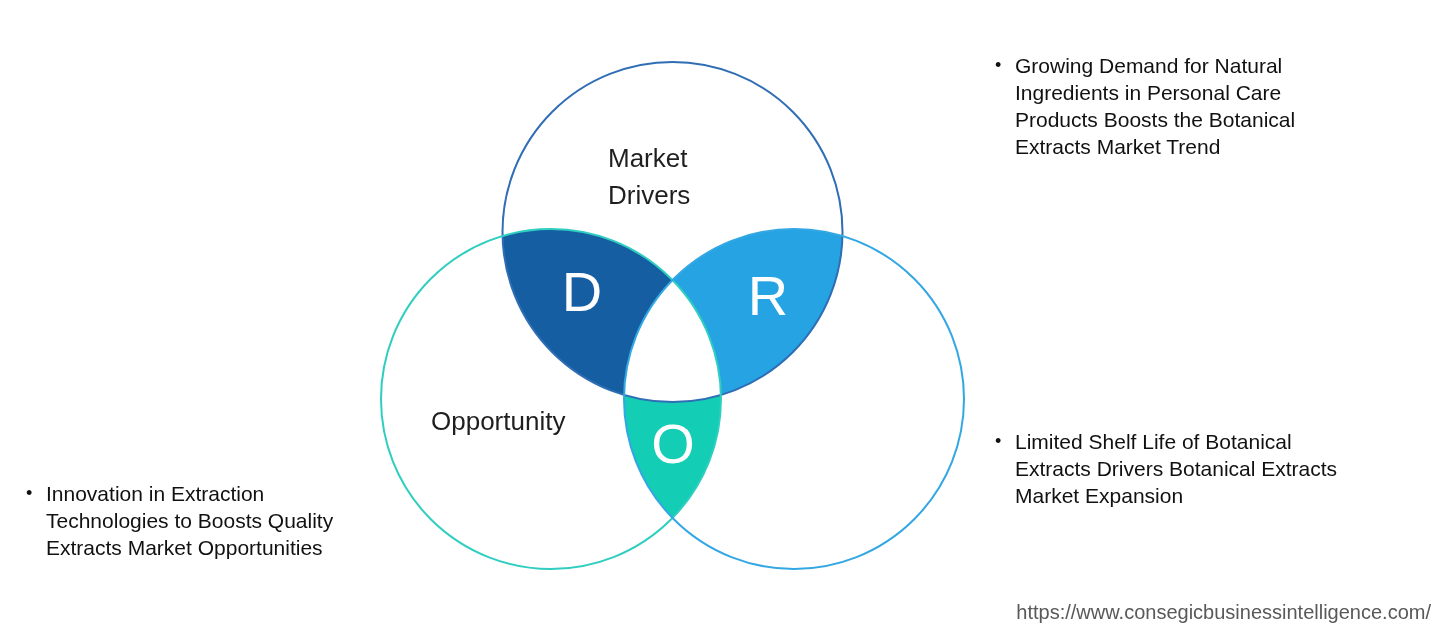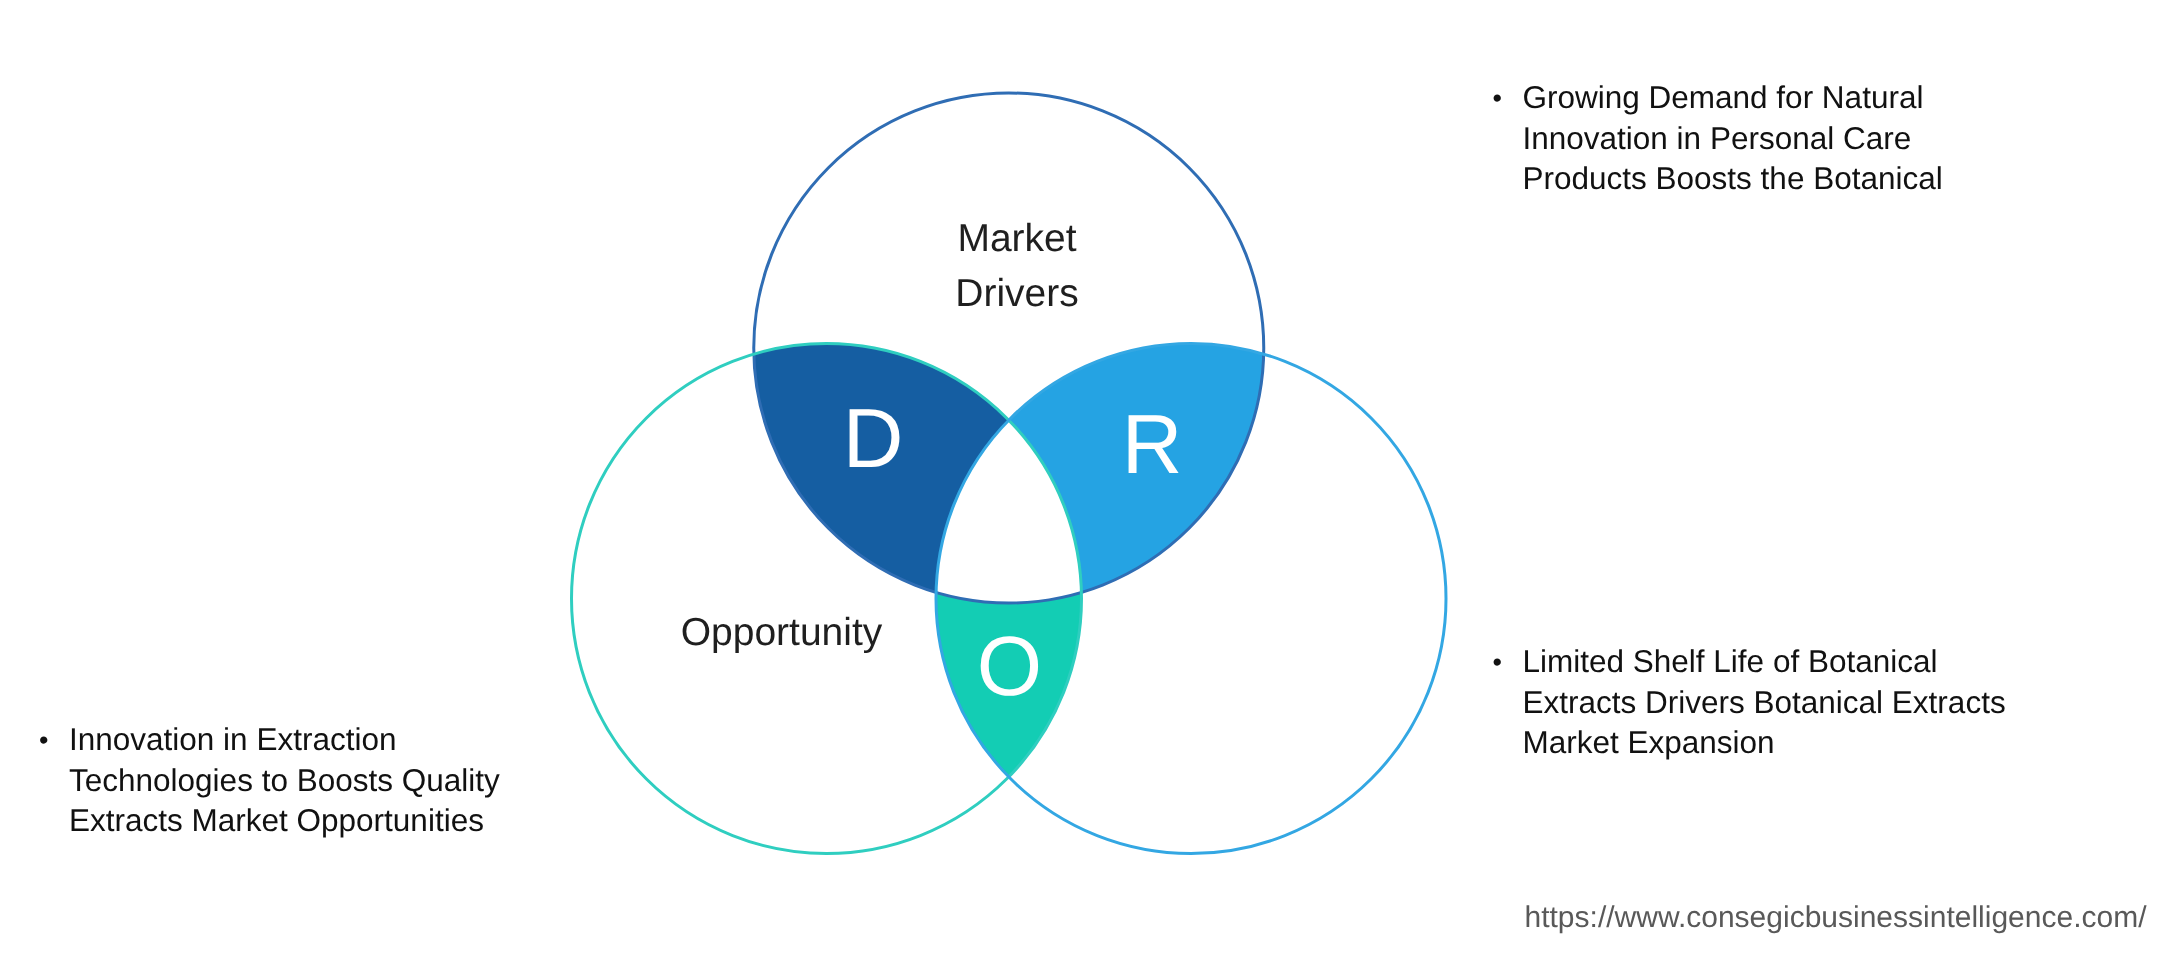"Innovation in Personal Care" div { text: Innovation -> Ingredients }
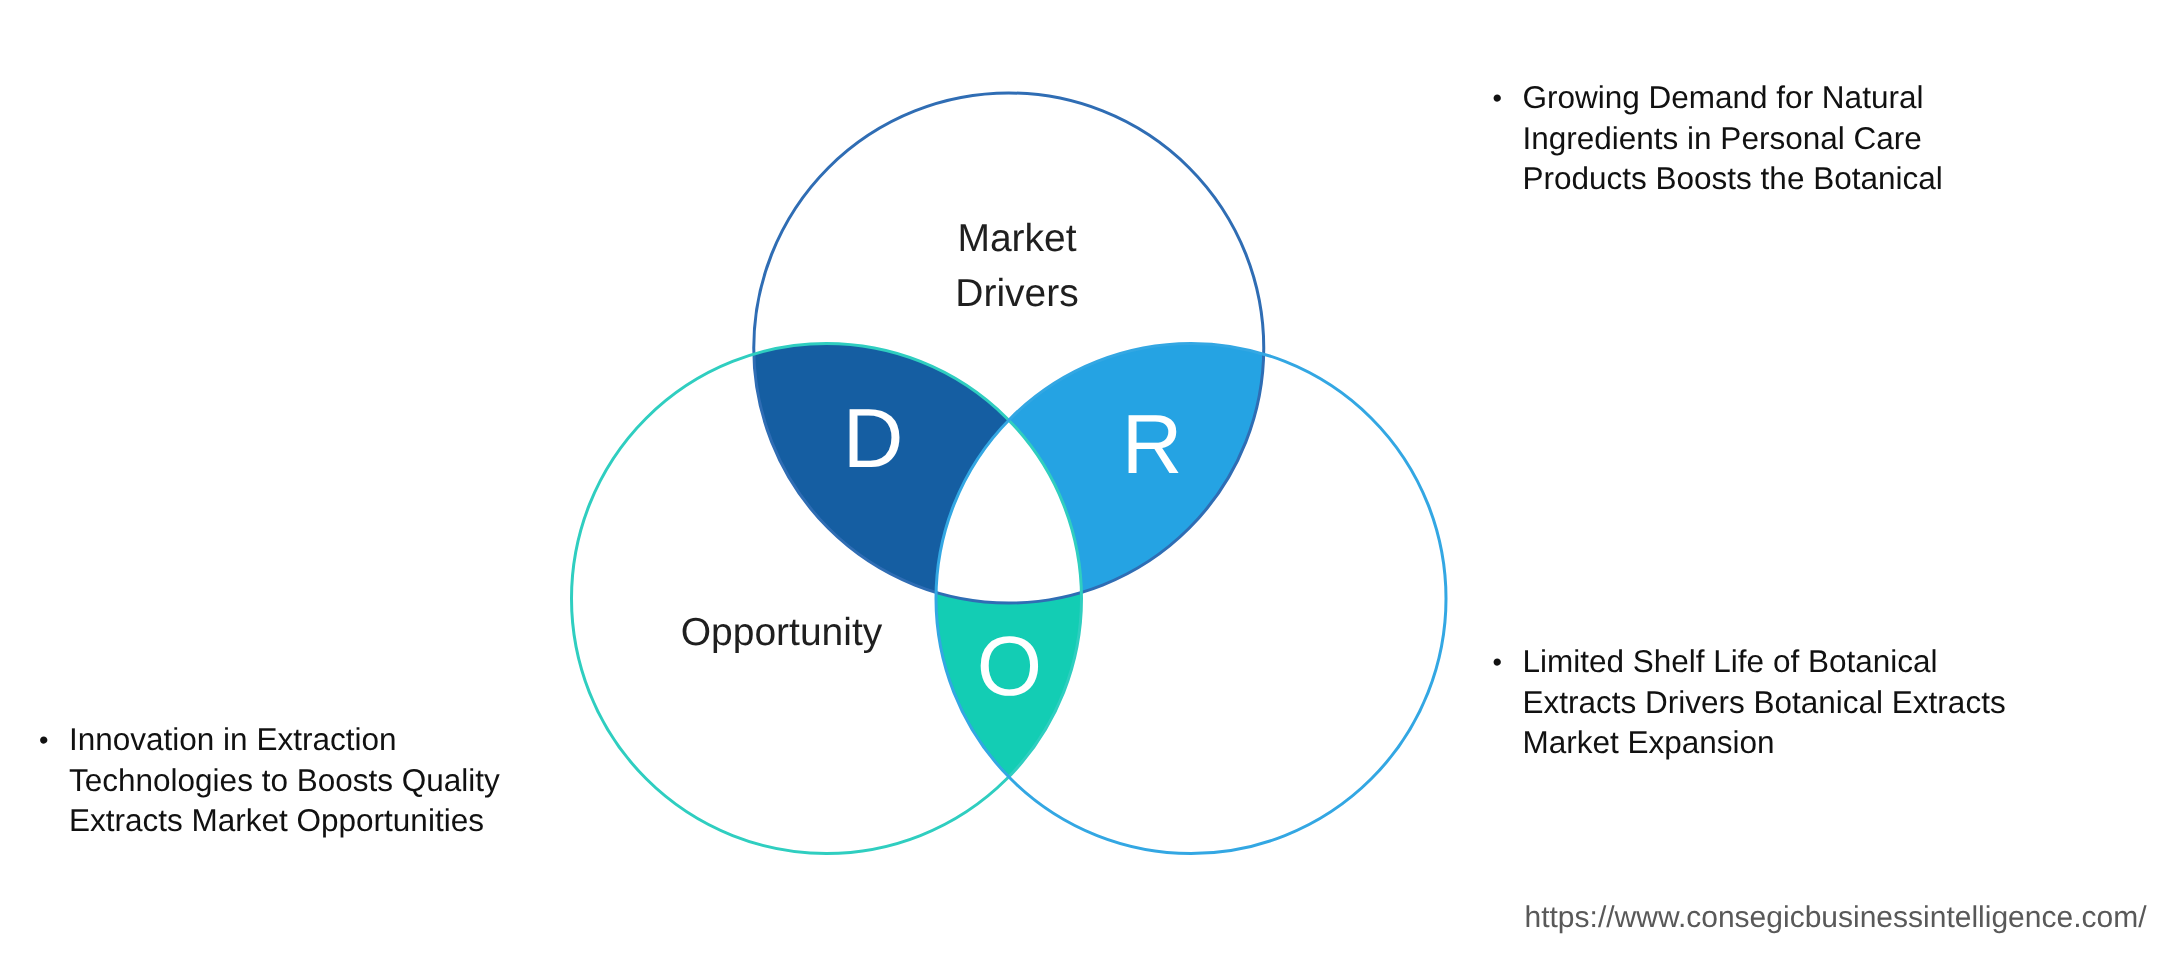"Market Drivers" .circle-label { text-align: center -> none }
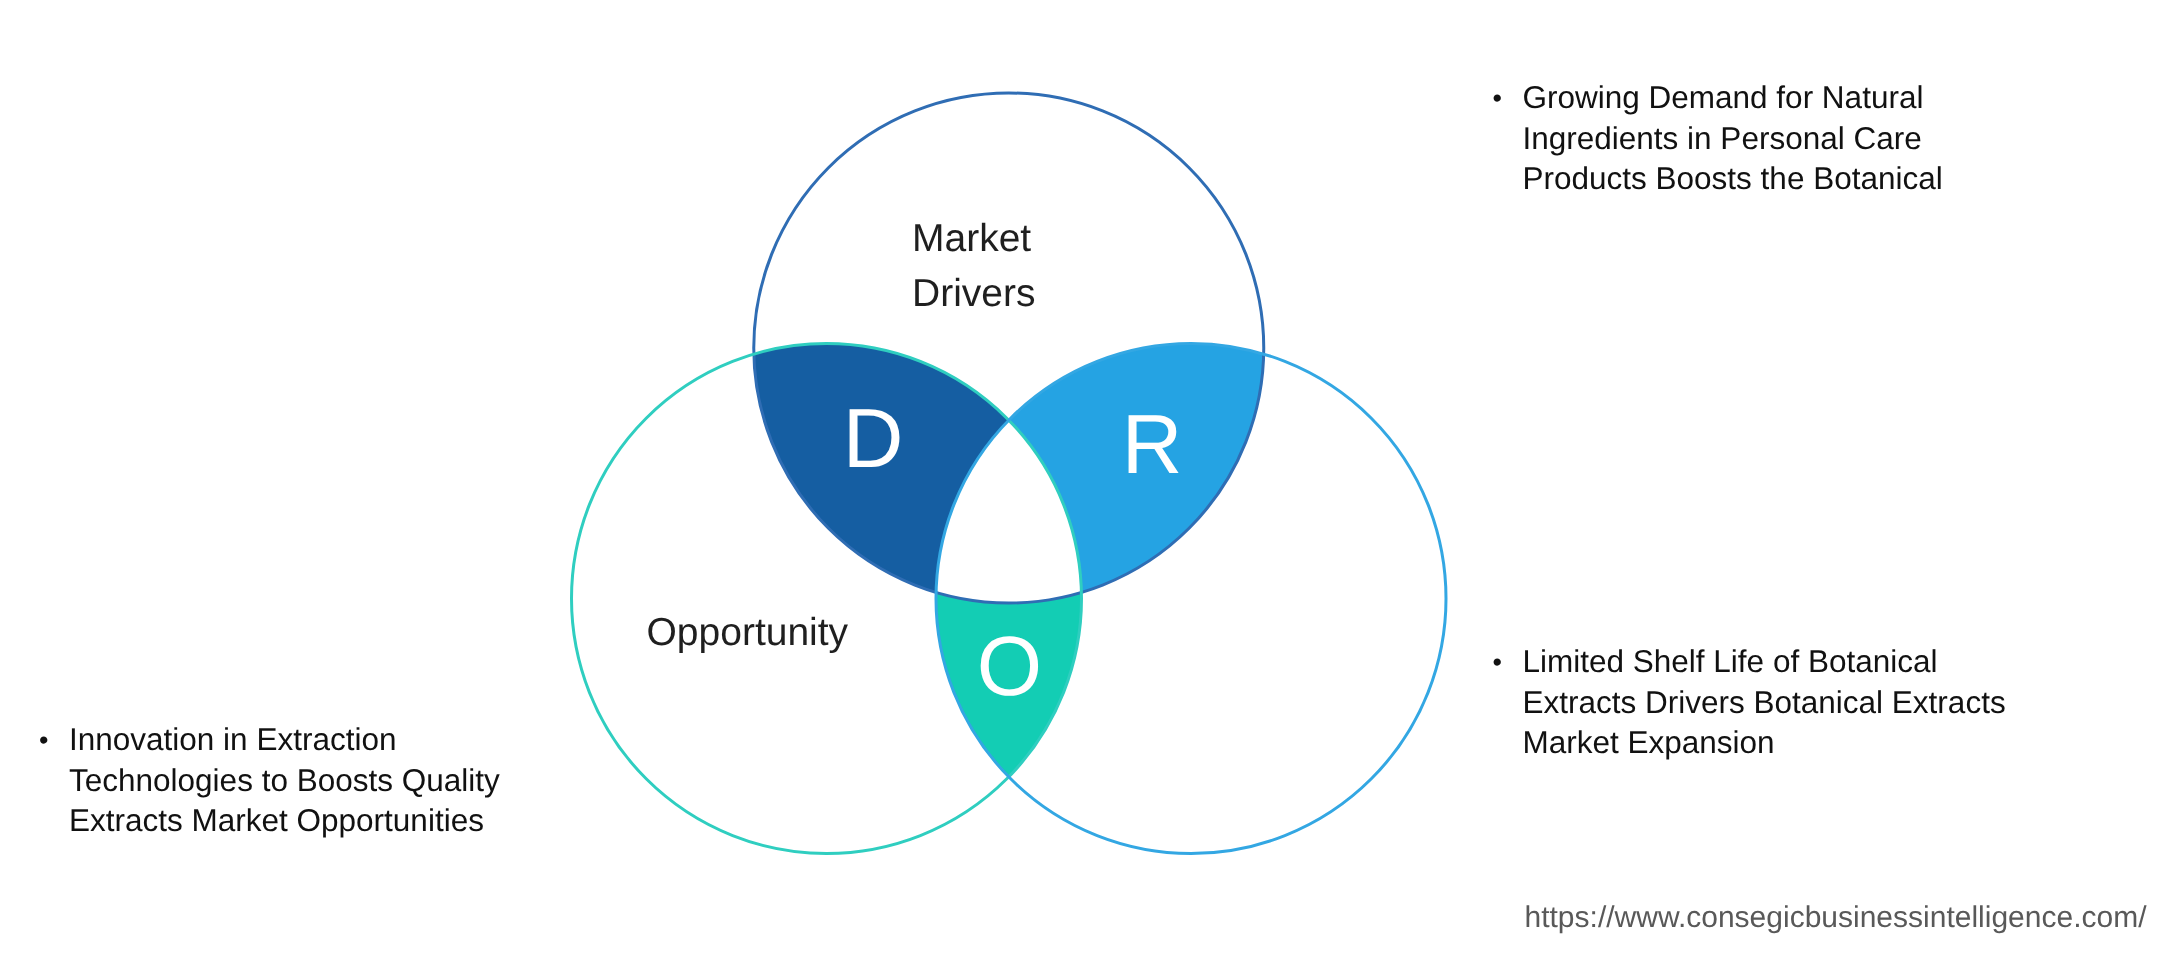"Extracts Market Trend" div { html: none -> <div>Extracts Market Trend</div> }
